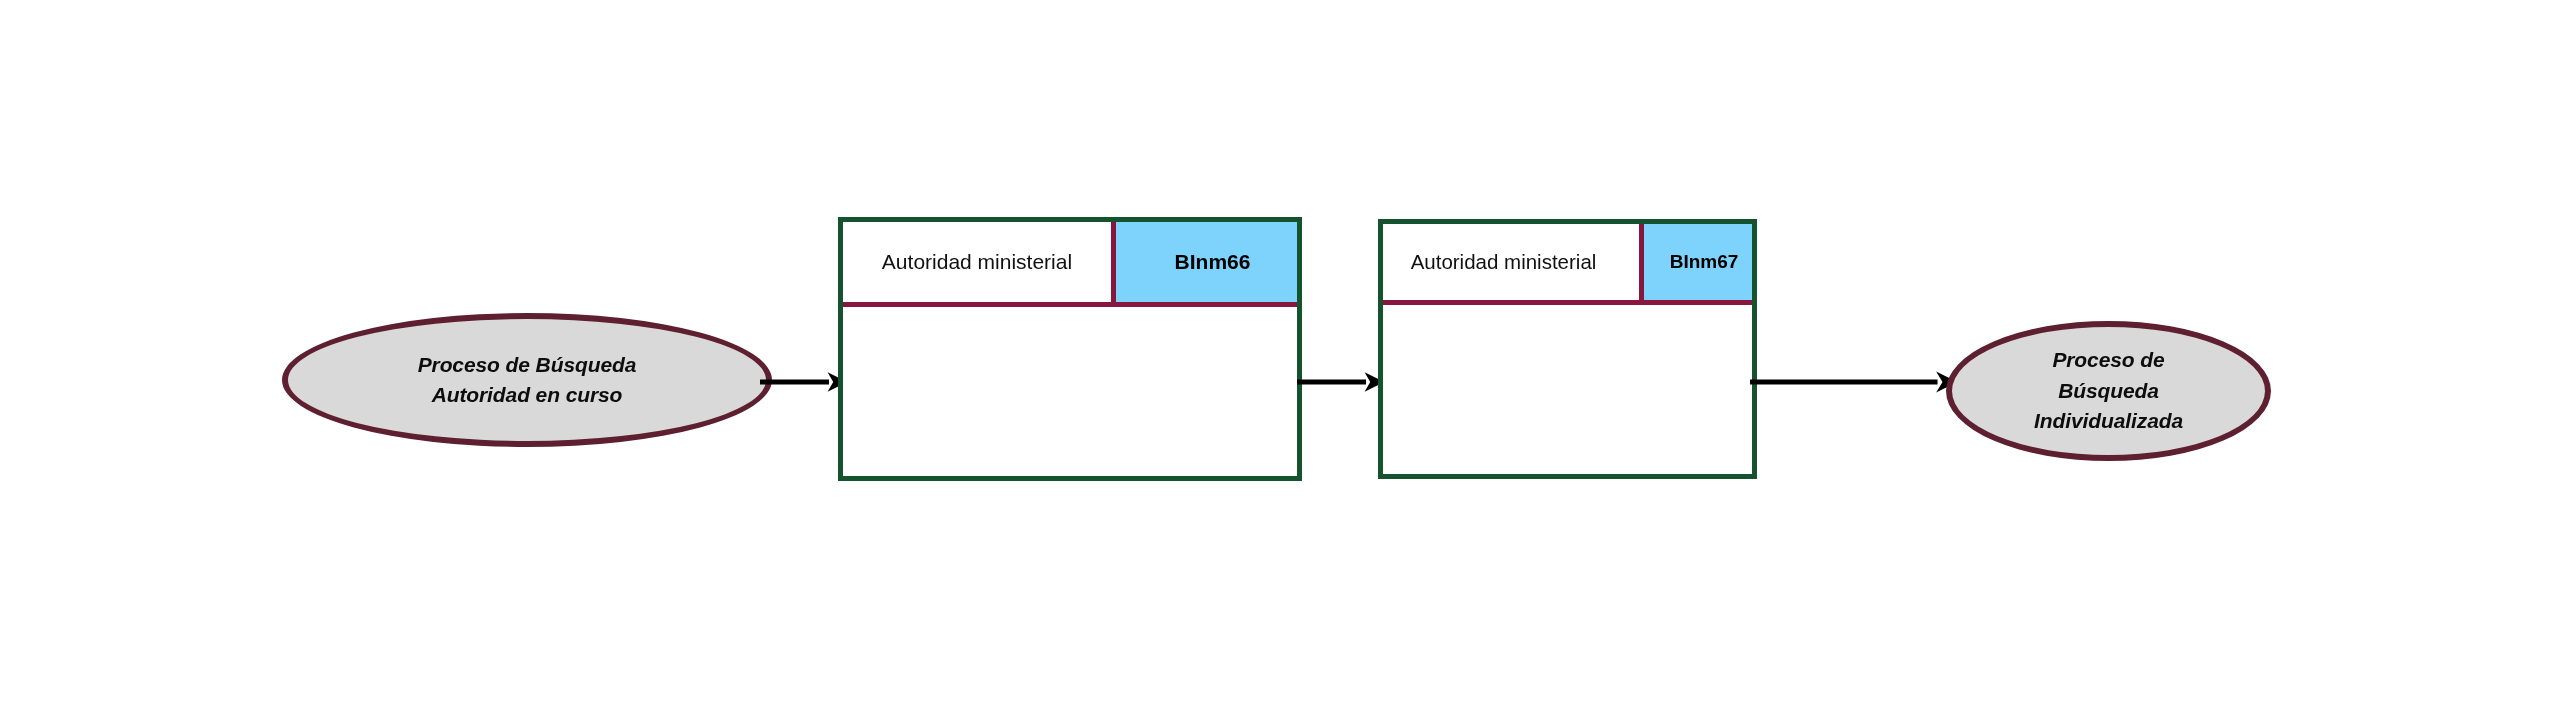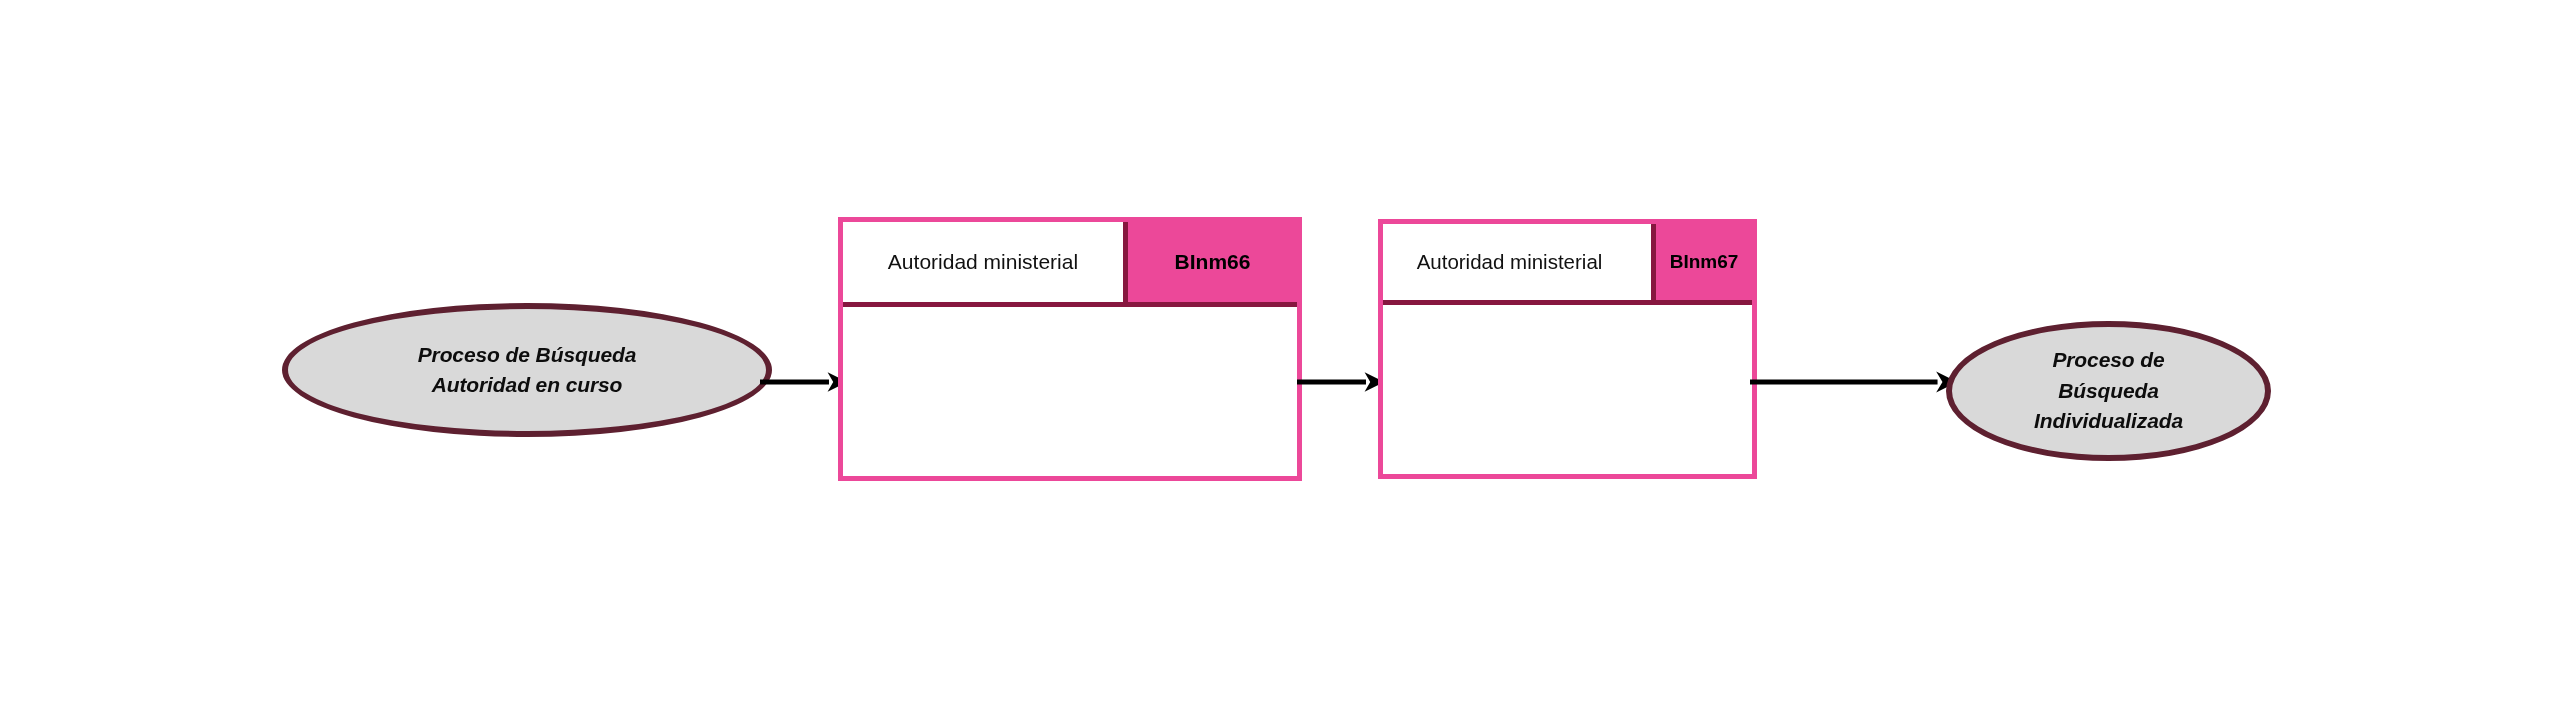"Autoridad ministerial" .process-box { border: 5px solid #ec4899 -> 5px solid #14532d }
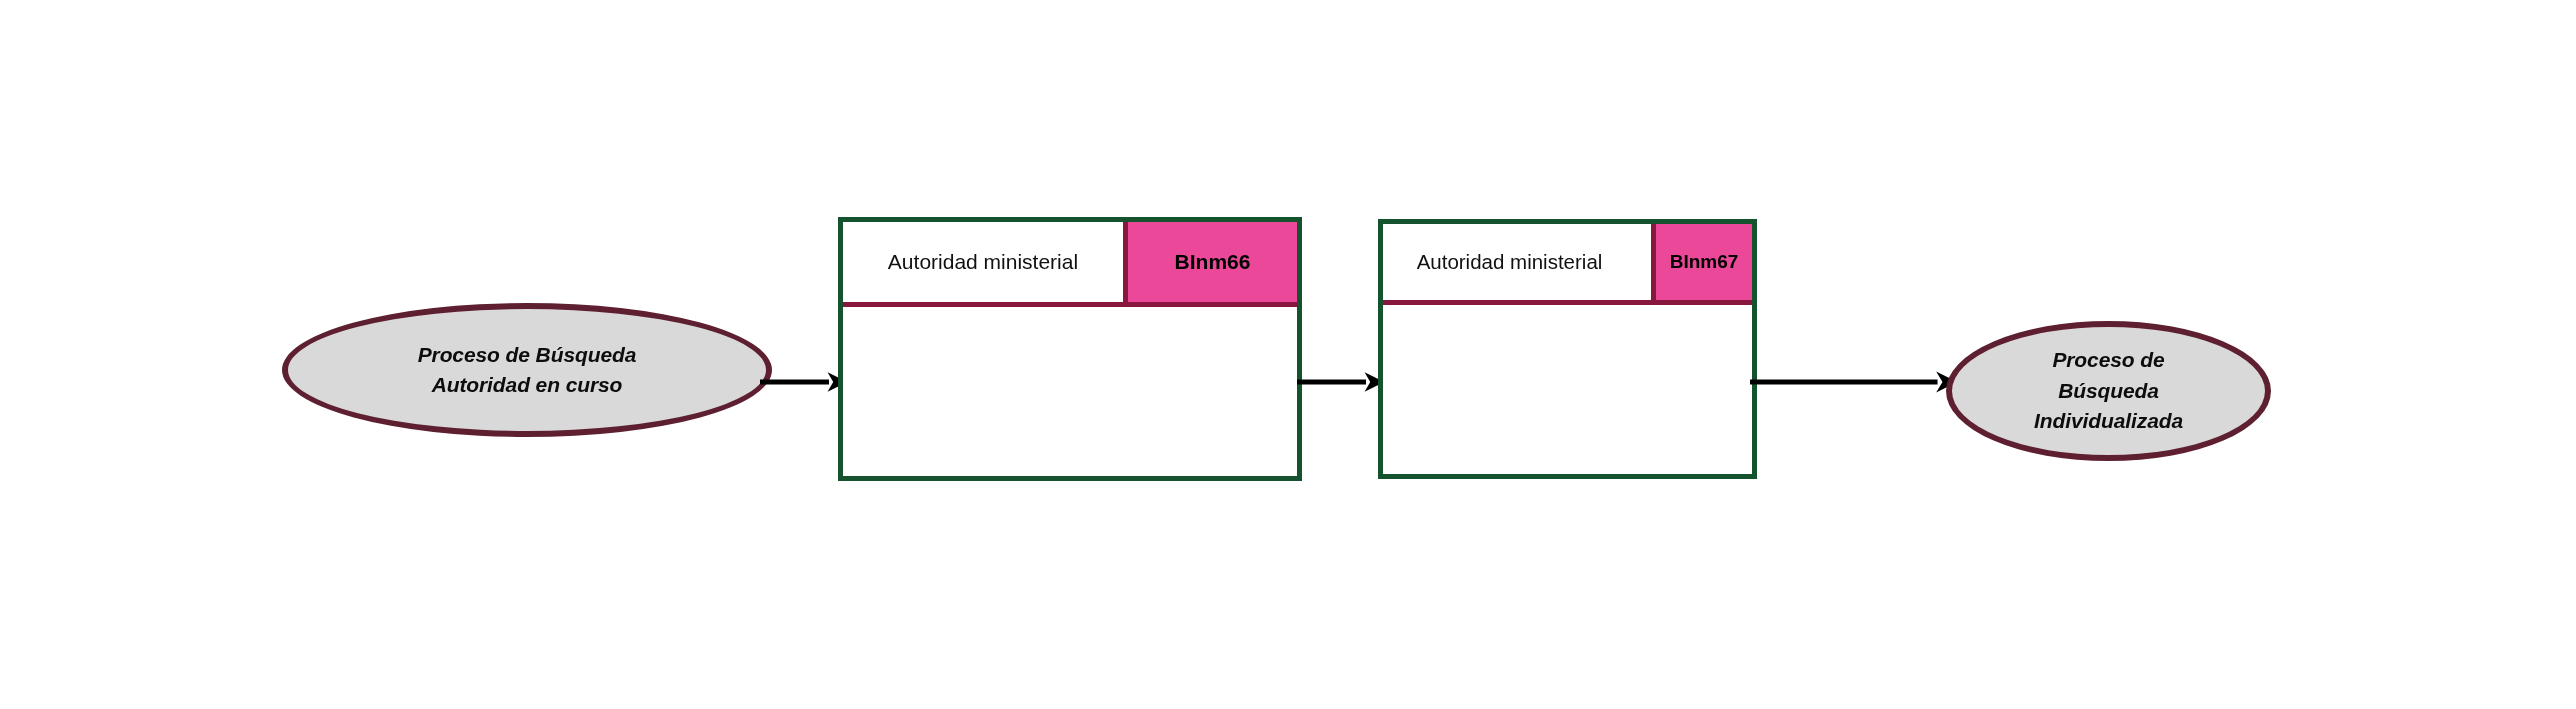"BInm66" .box-header-code { background: #ec4899 -> #7dd3fc; padding-left: none -> 12px }
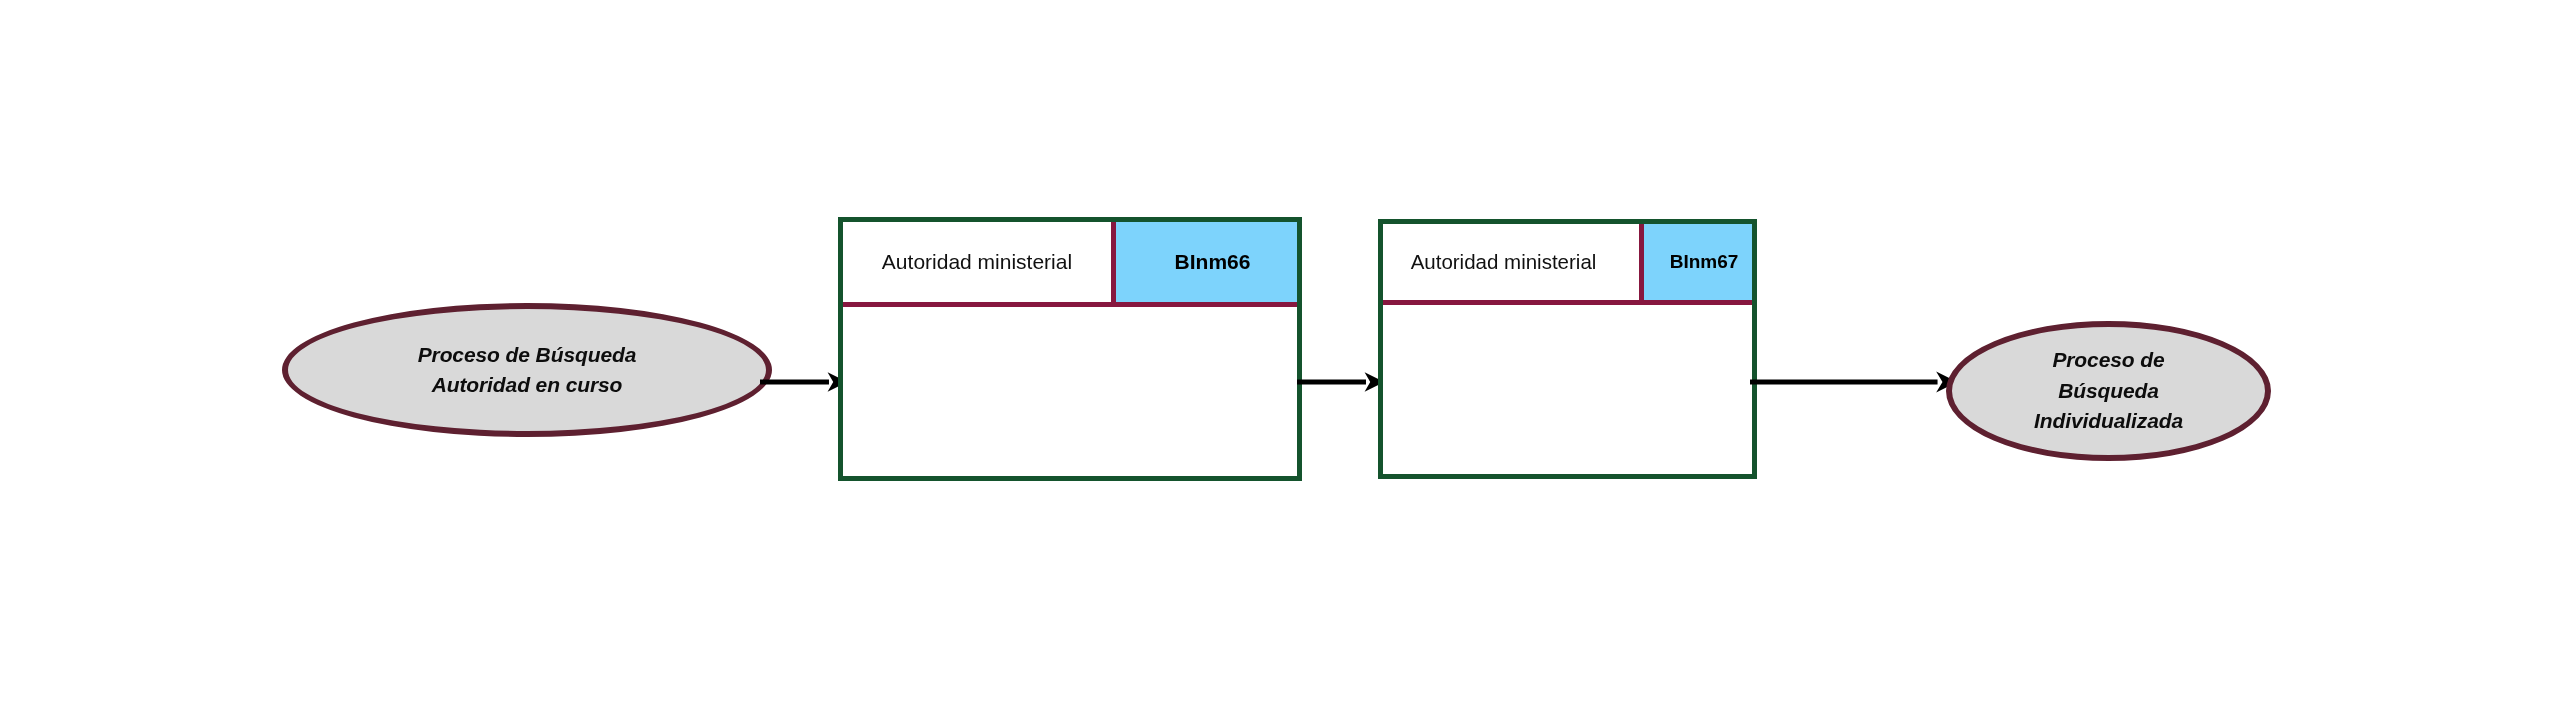"Proceso de Búsqueda" #ellipse-start { top: 303px -> 313px }
